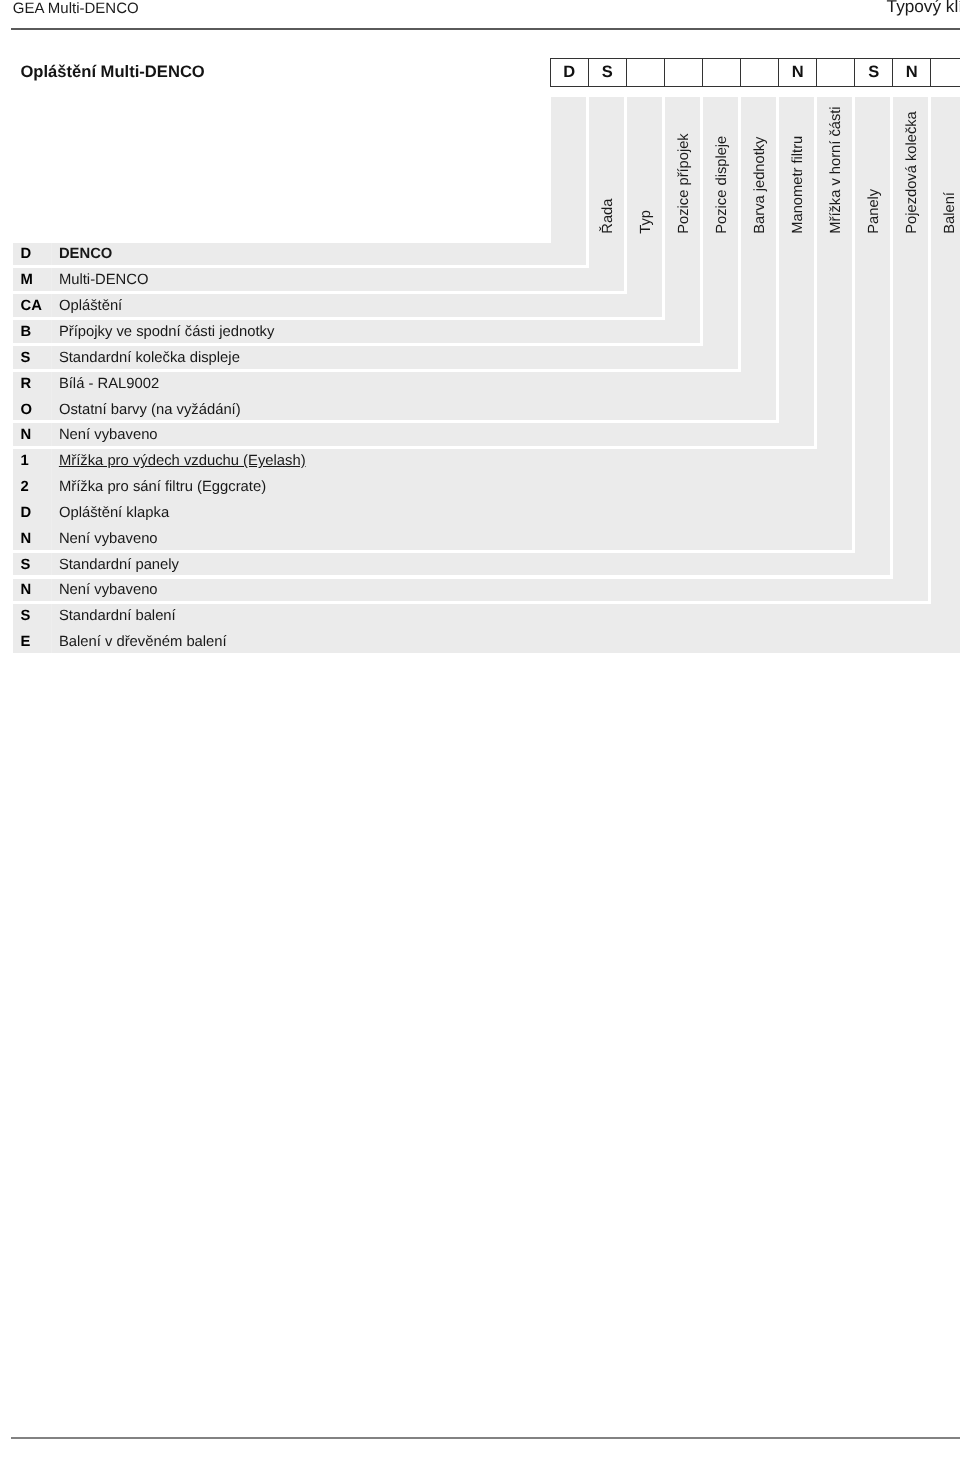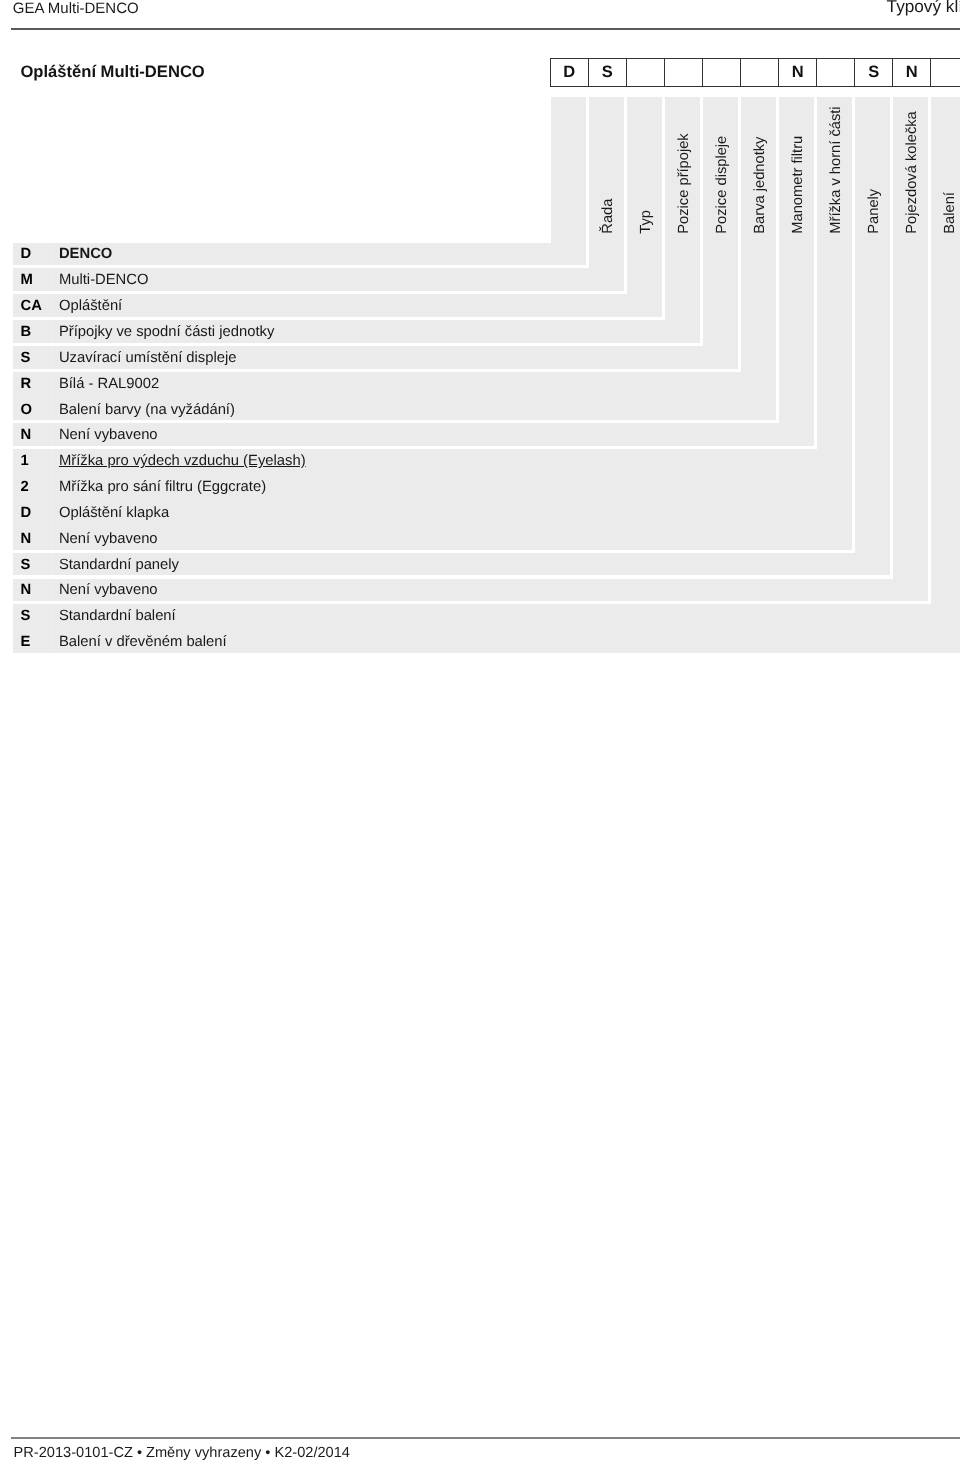"Uzavírací umístění displeje" div.rdesc { text: Uzavírací umístění -> Standardní kolečka }
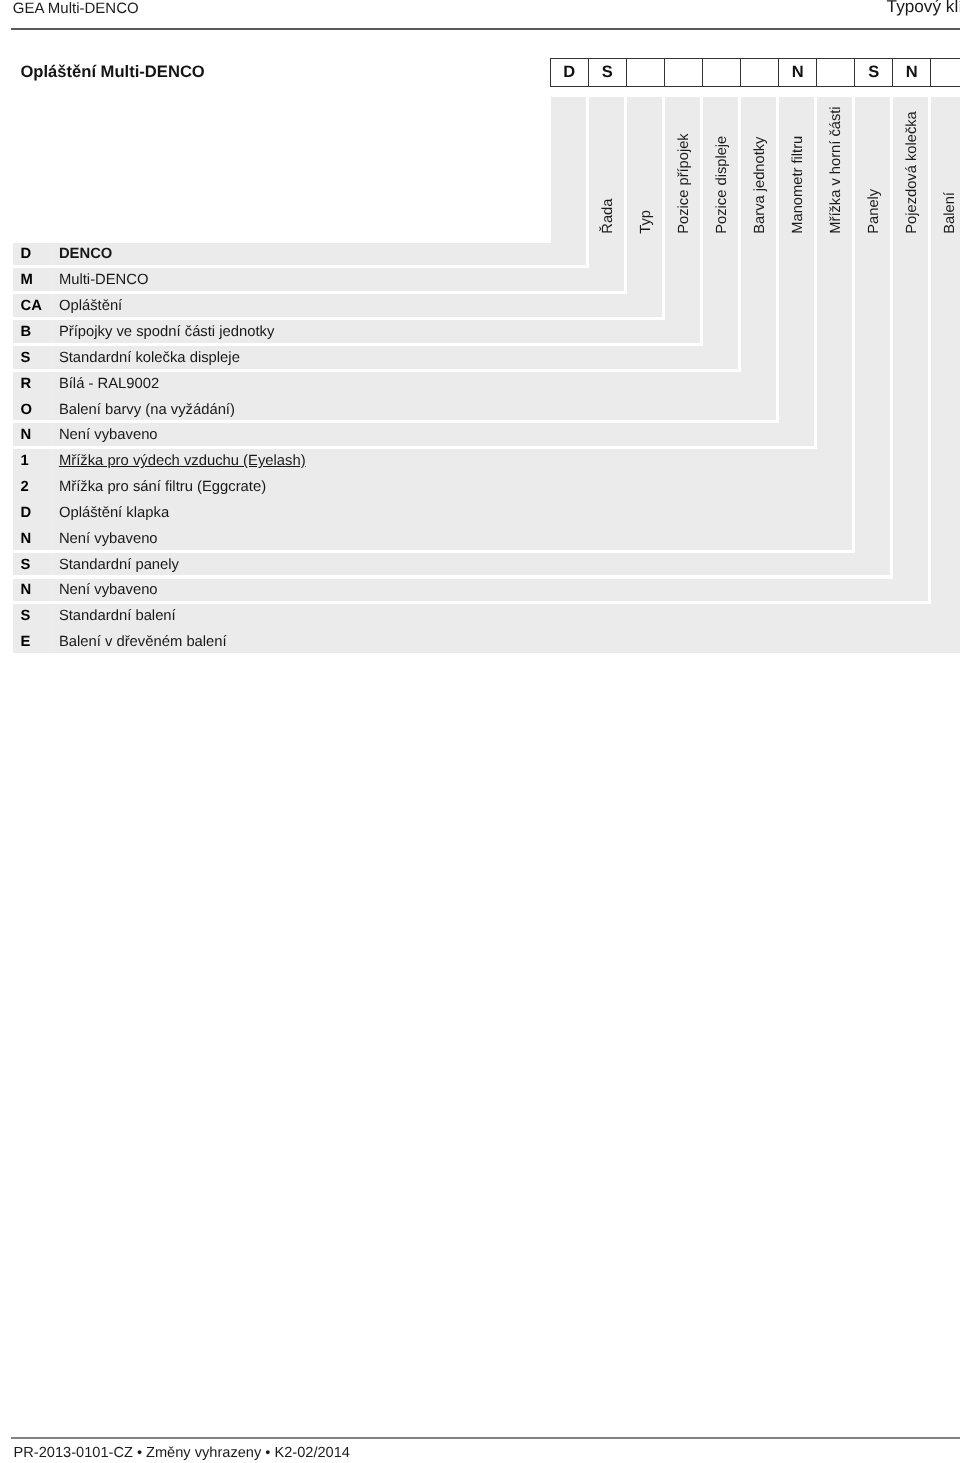"Balení barvy (na vyžádání)" div.rdesc { text: Balení -> Ostatní }
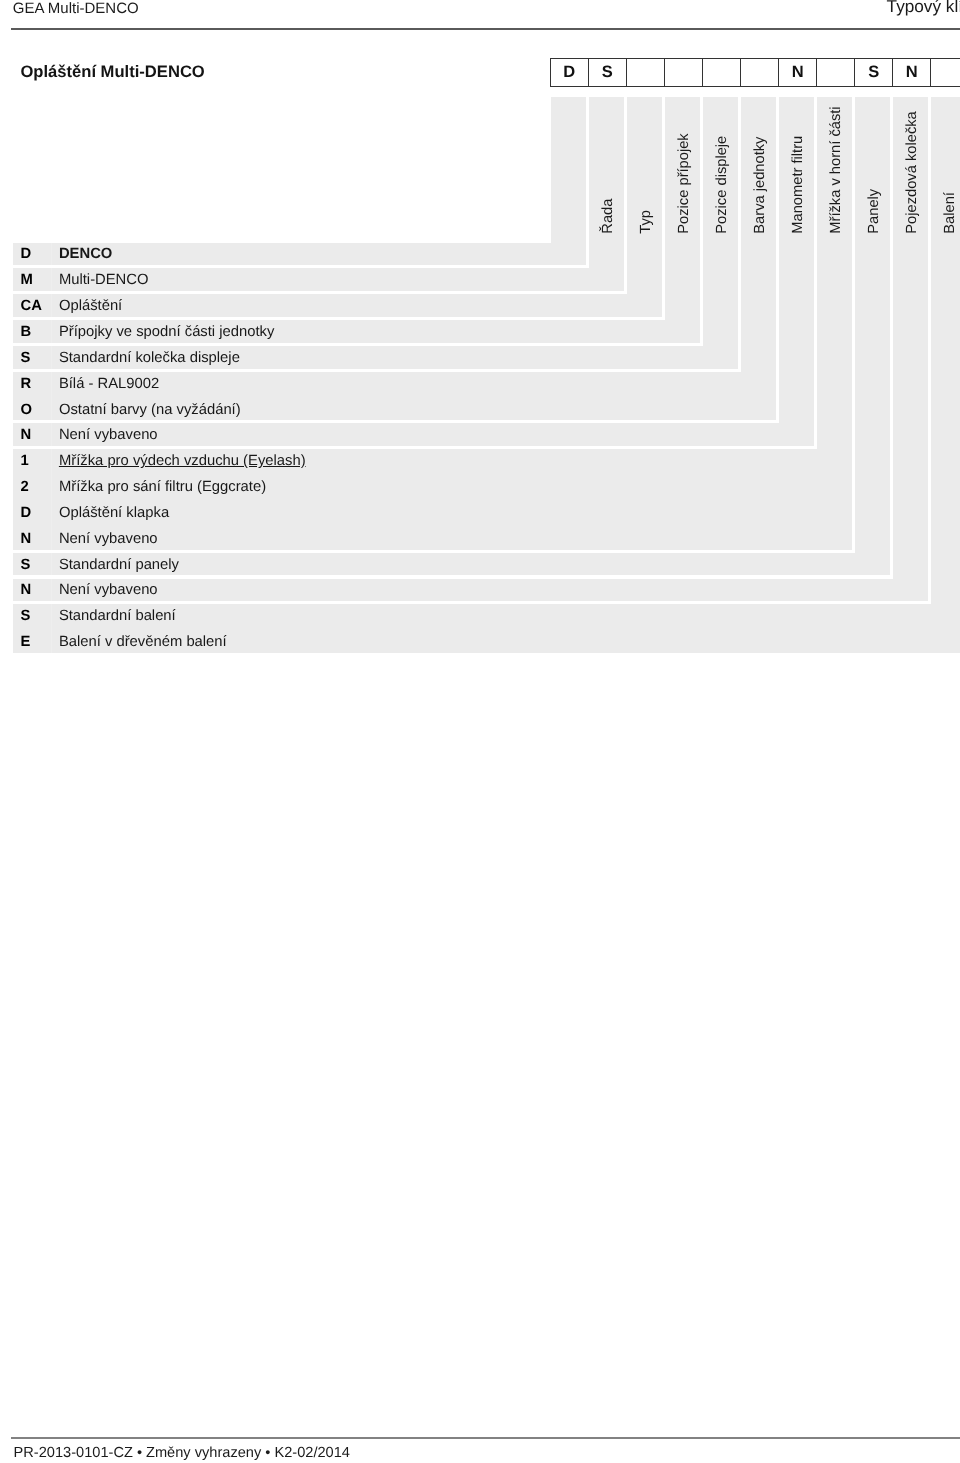"PR-2013-0101-CZ • Změny vyhrazeny •" div.ftr-left { html: <div>PR-2013-0101-CZ • Změny vyhrazeny • K2-02/2014</div> -> none }
